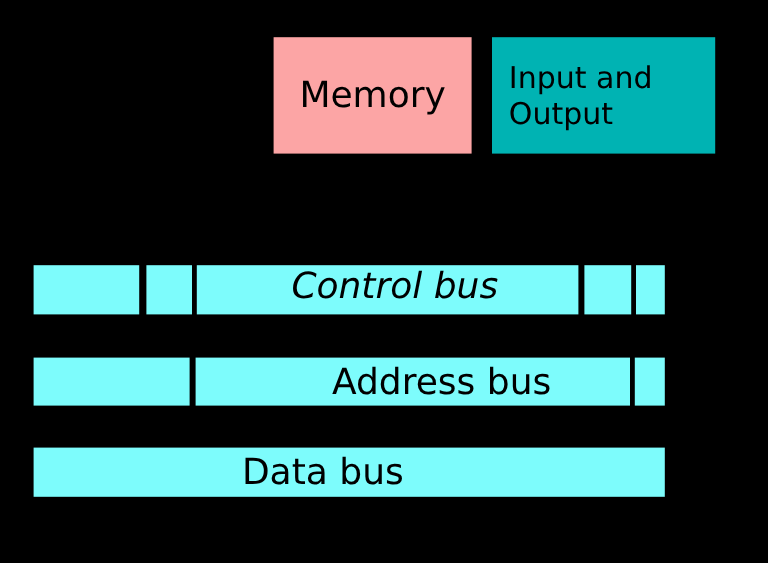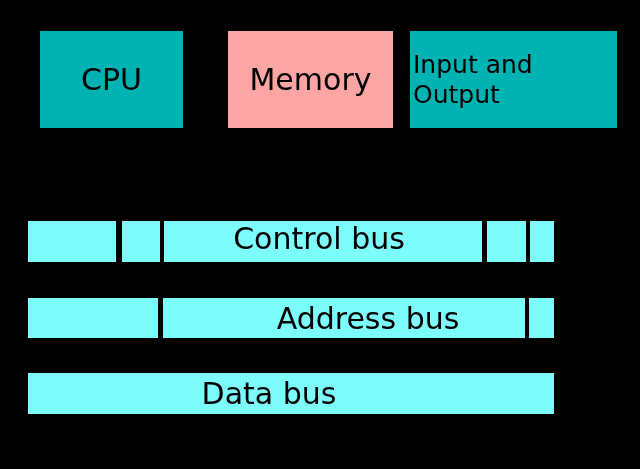"CPU" div.component-box { html: <div>CPU</div> -> none }
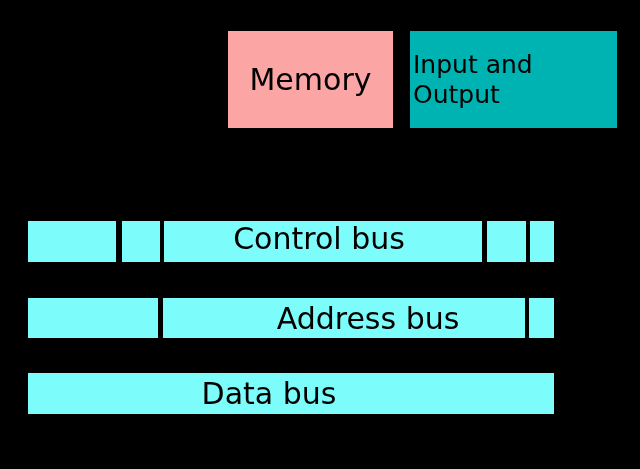"Input and" div.component-box { padding-left: 3px -> 14px; width: 207px -> 186px }
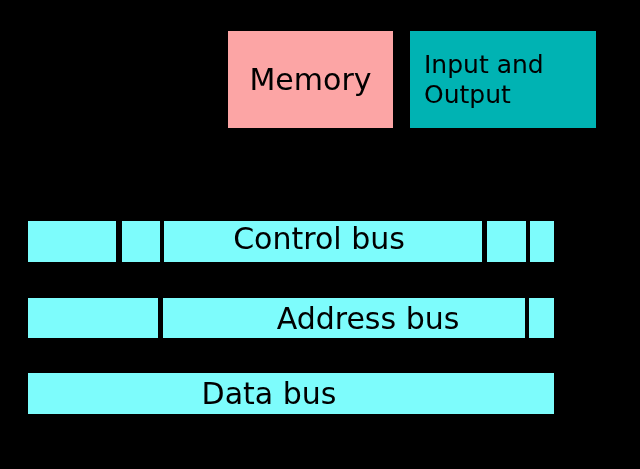"Control bus" div.bus-label { font-style: none -> italic; left: 160px -> 170px }
